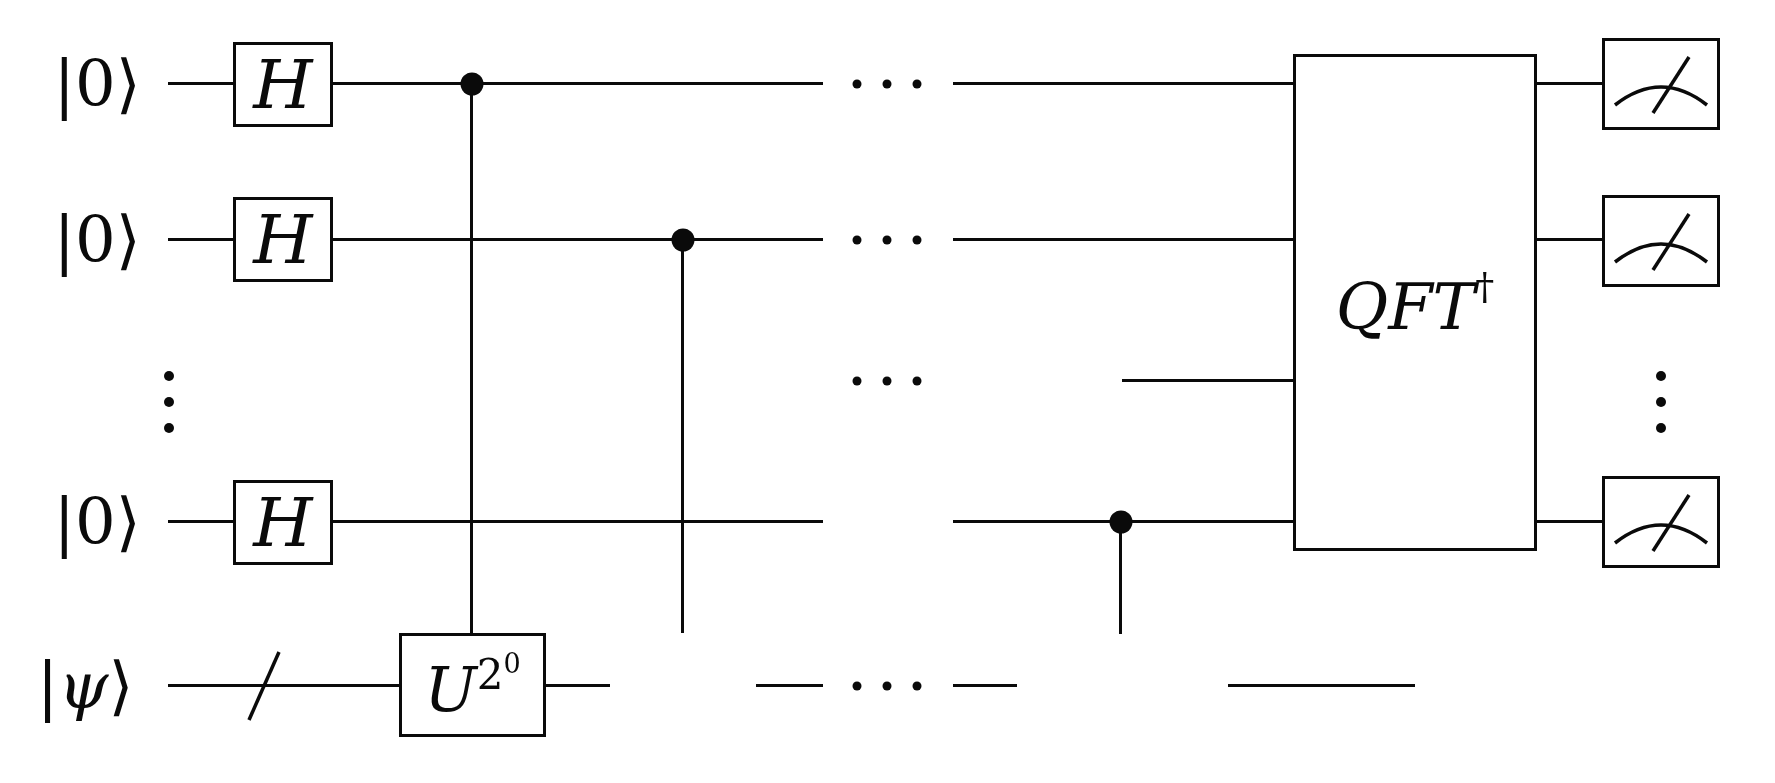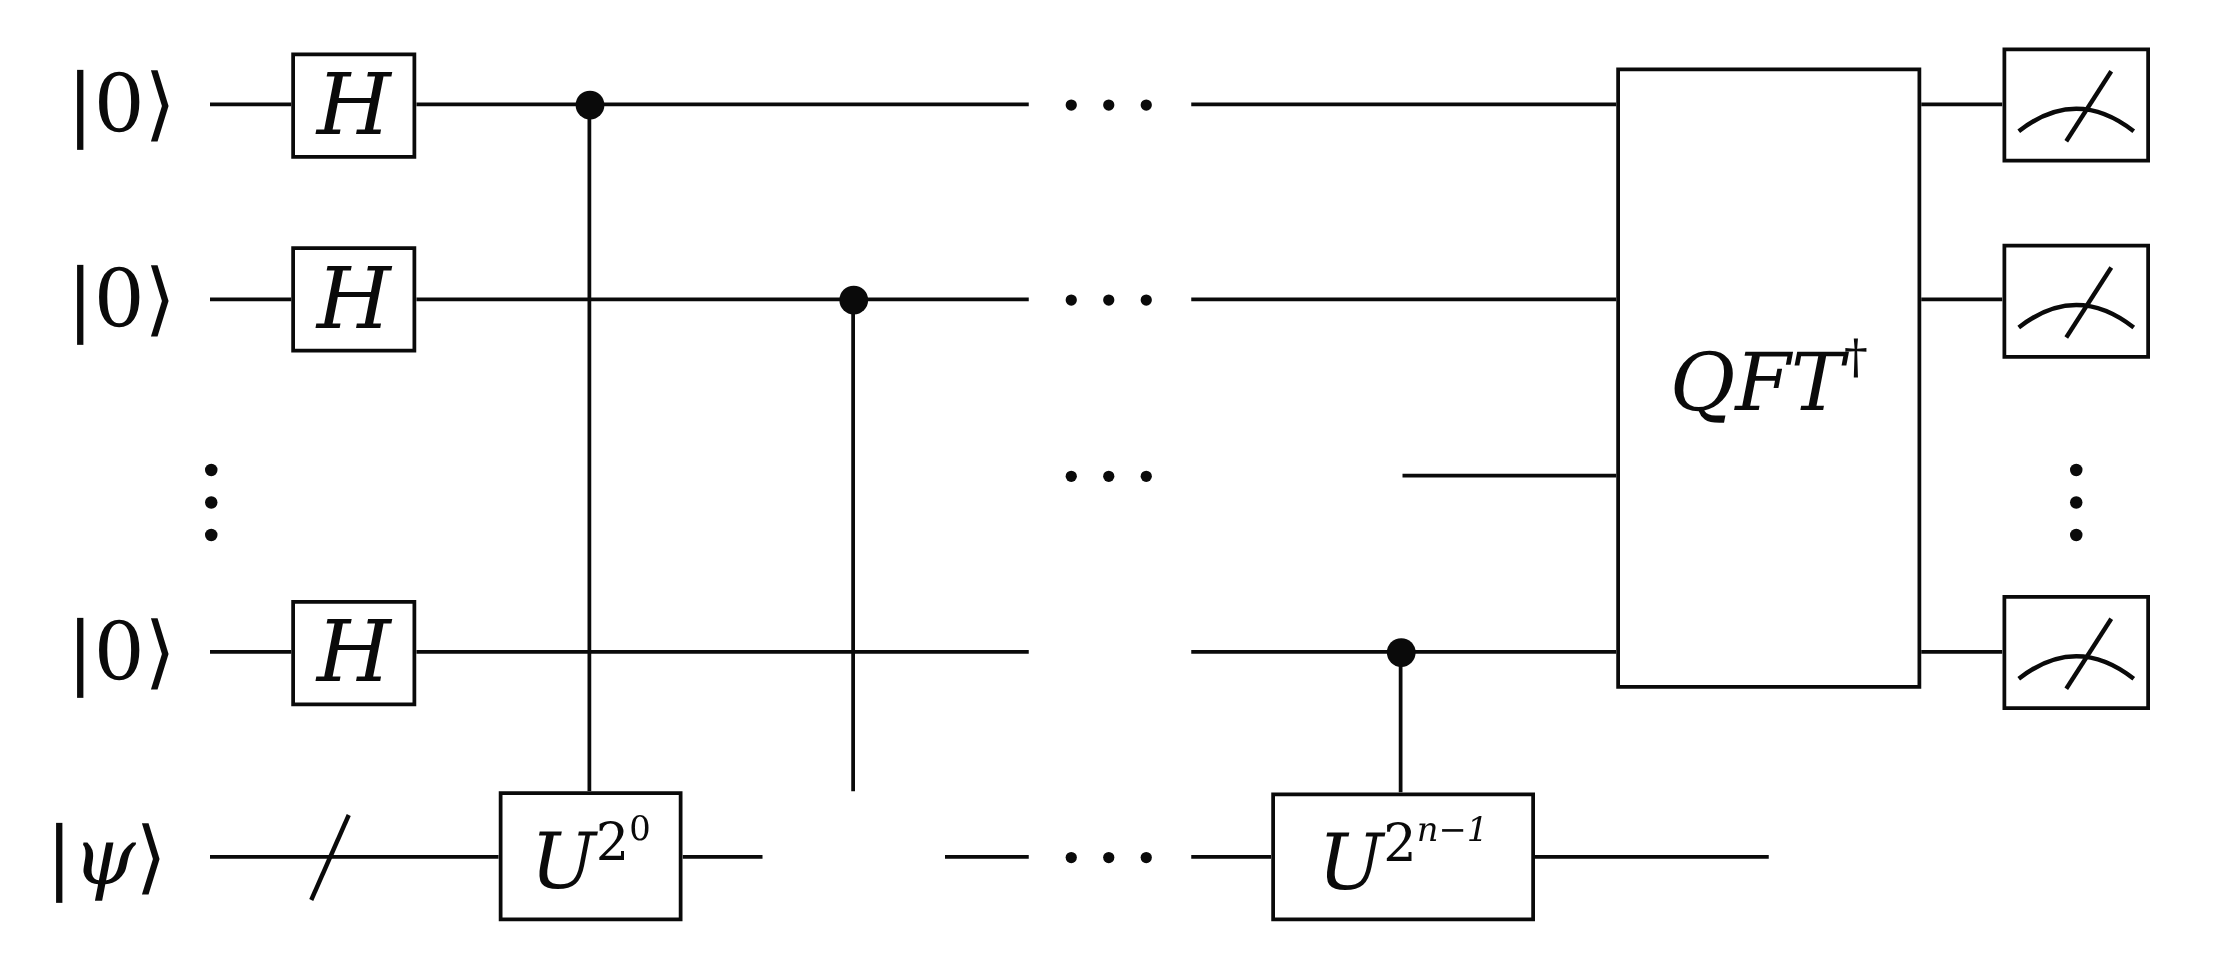"U2n−1" div.box { html: <div> <span><span>U</span><span><span>2</span><span>n−1</span></span></span> </div> -> none }
